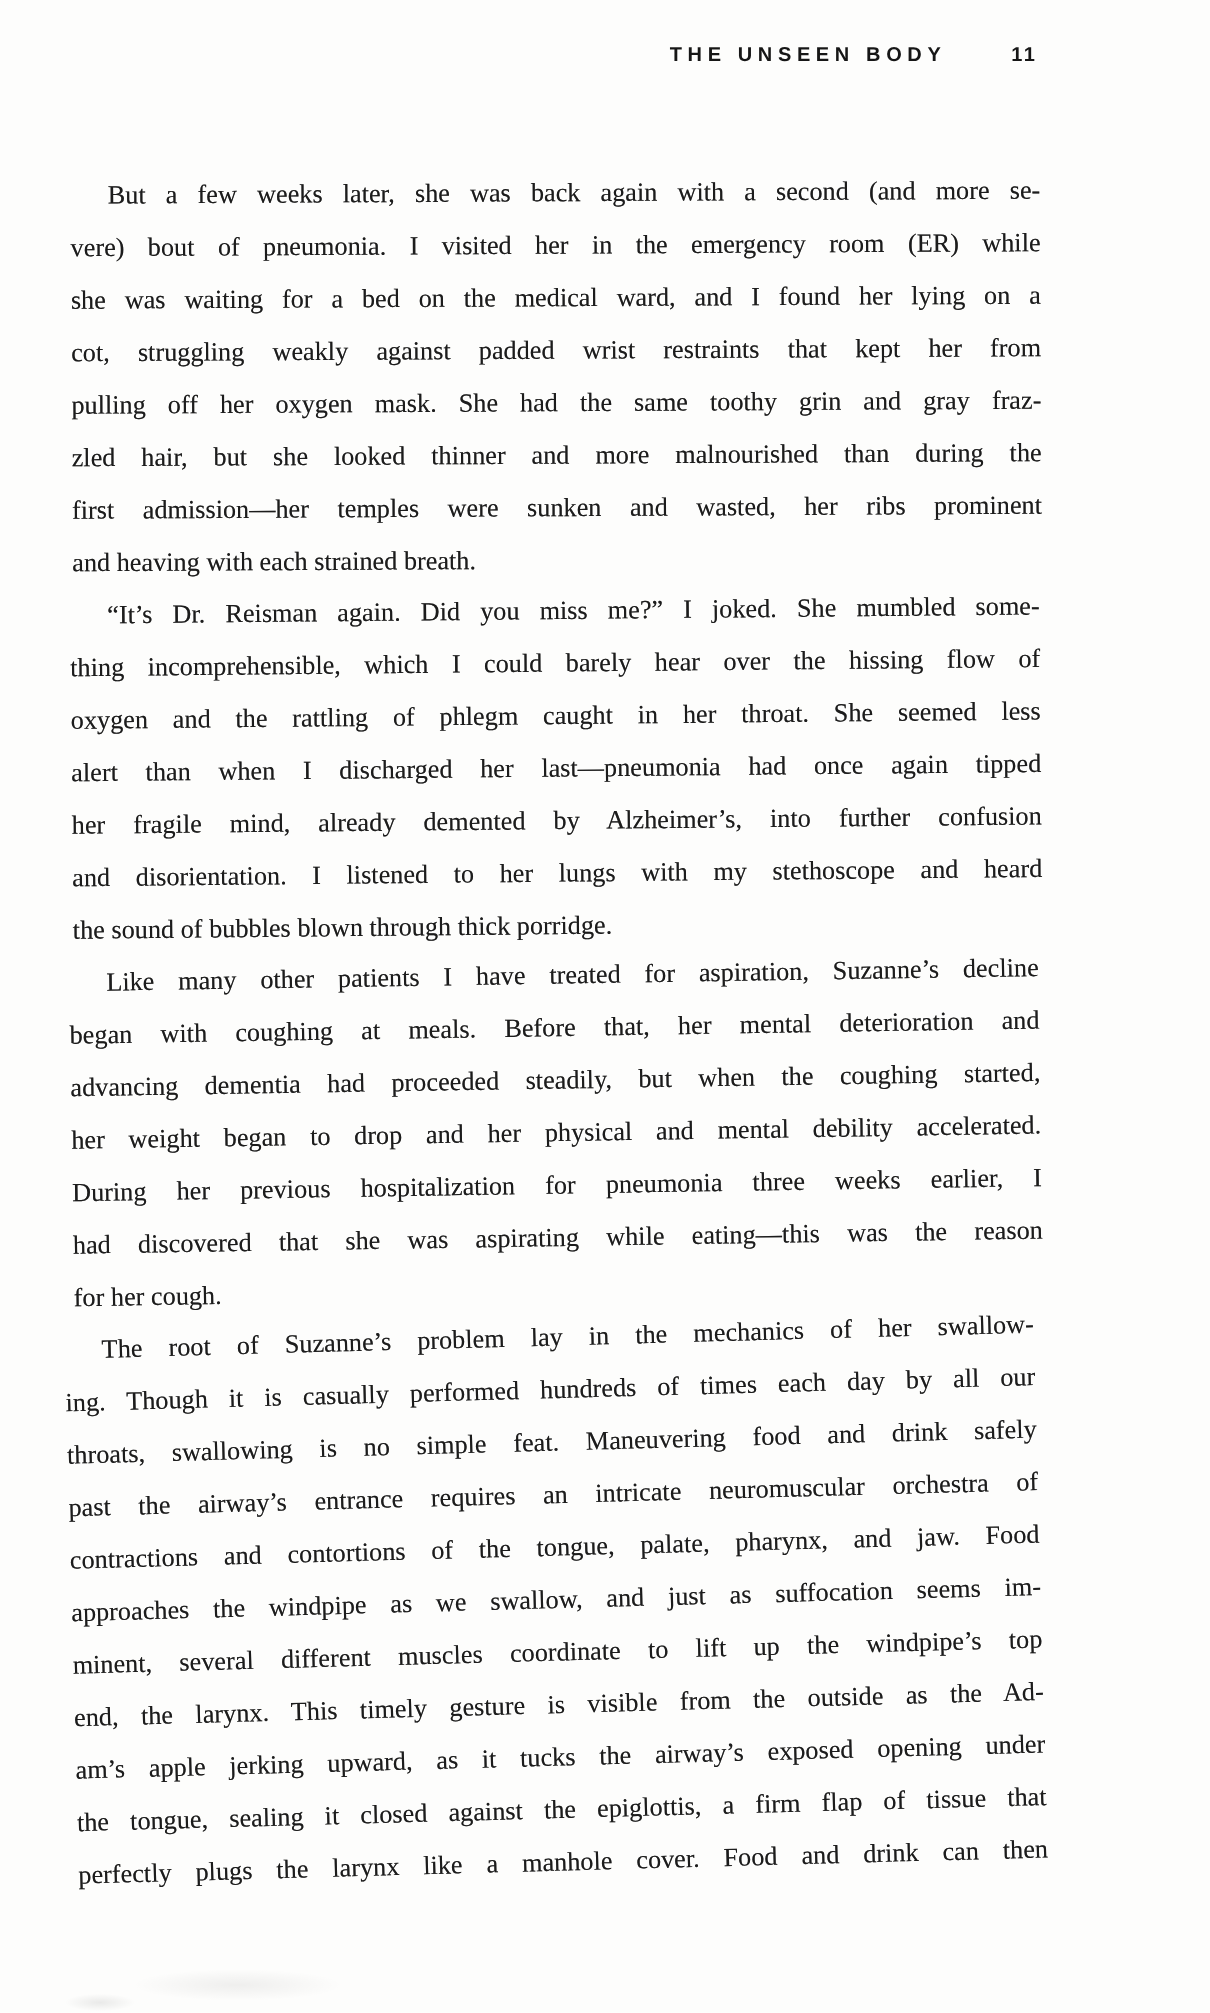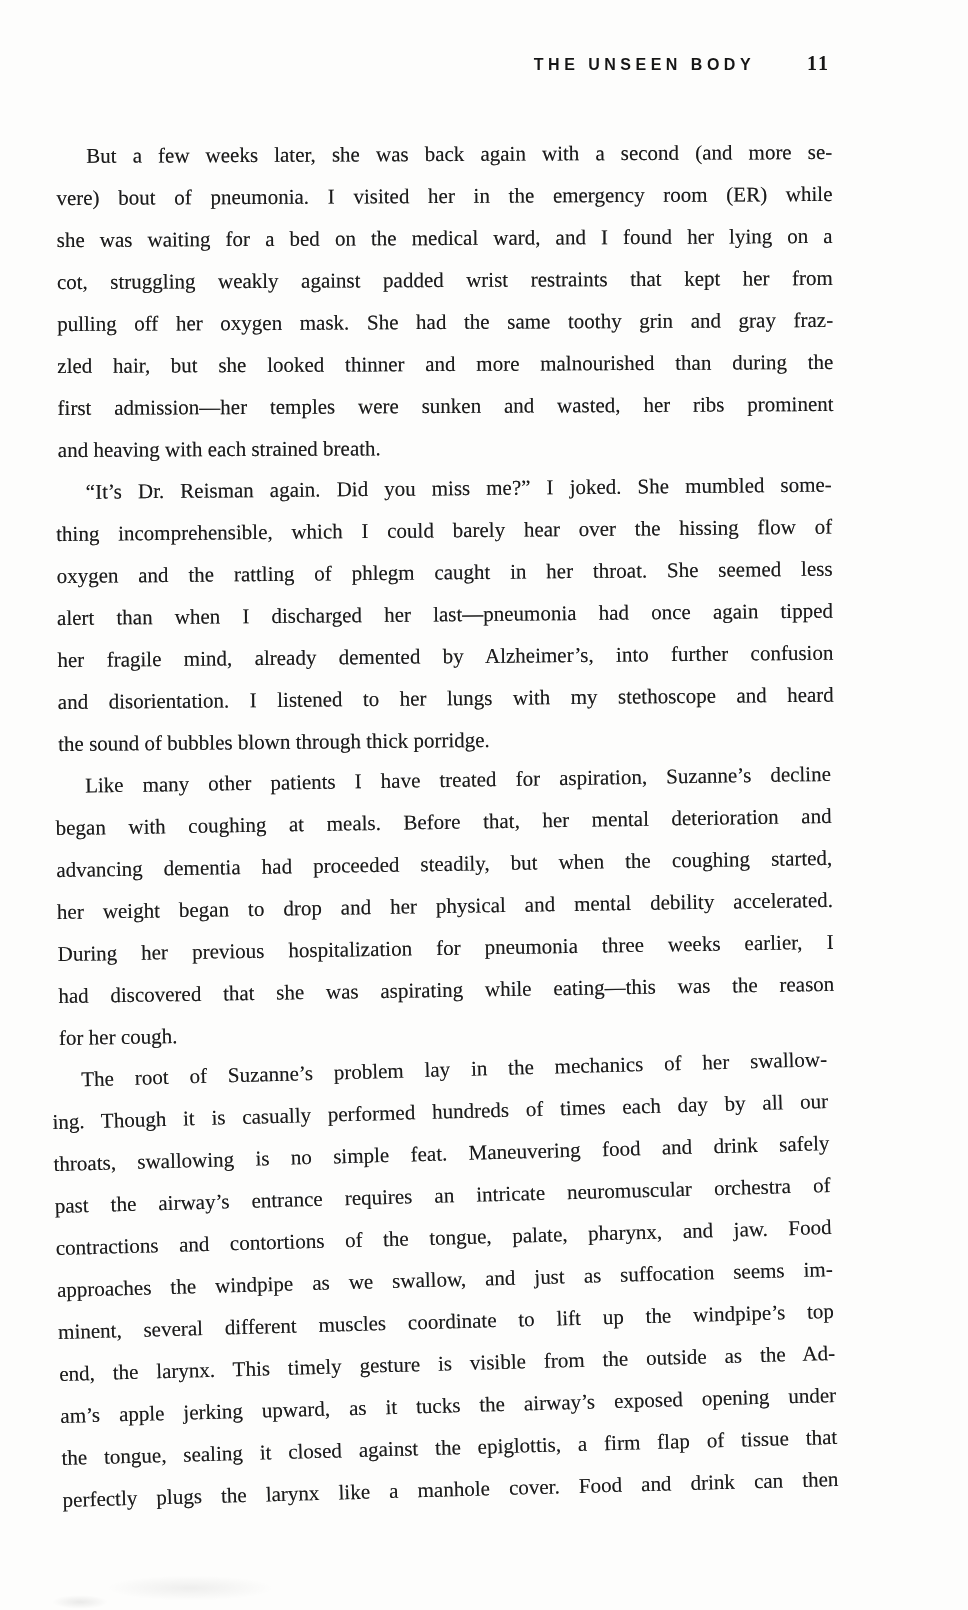"THE UNSEEN BODY" .running-head { top: 52px -> 36px }
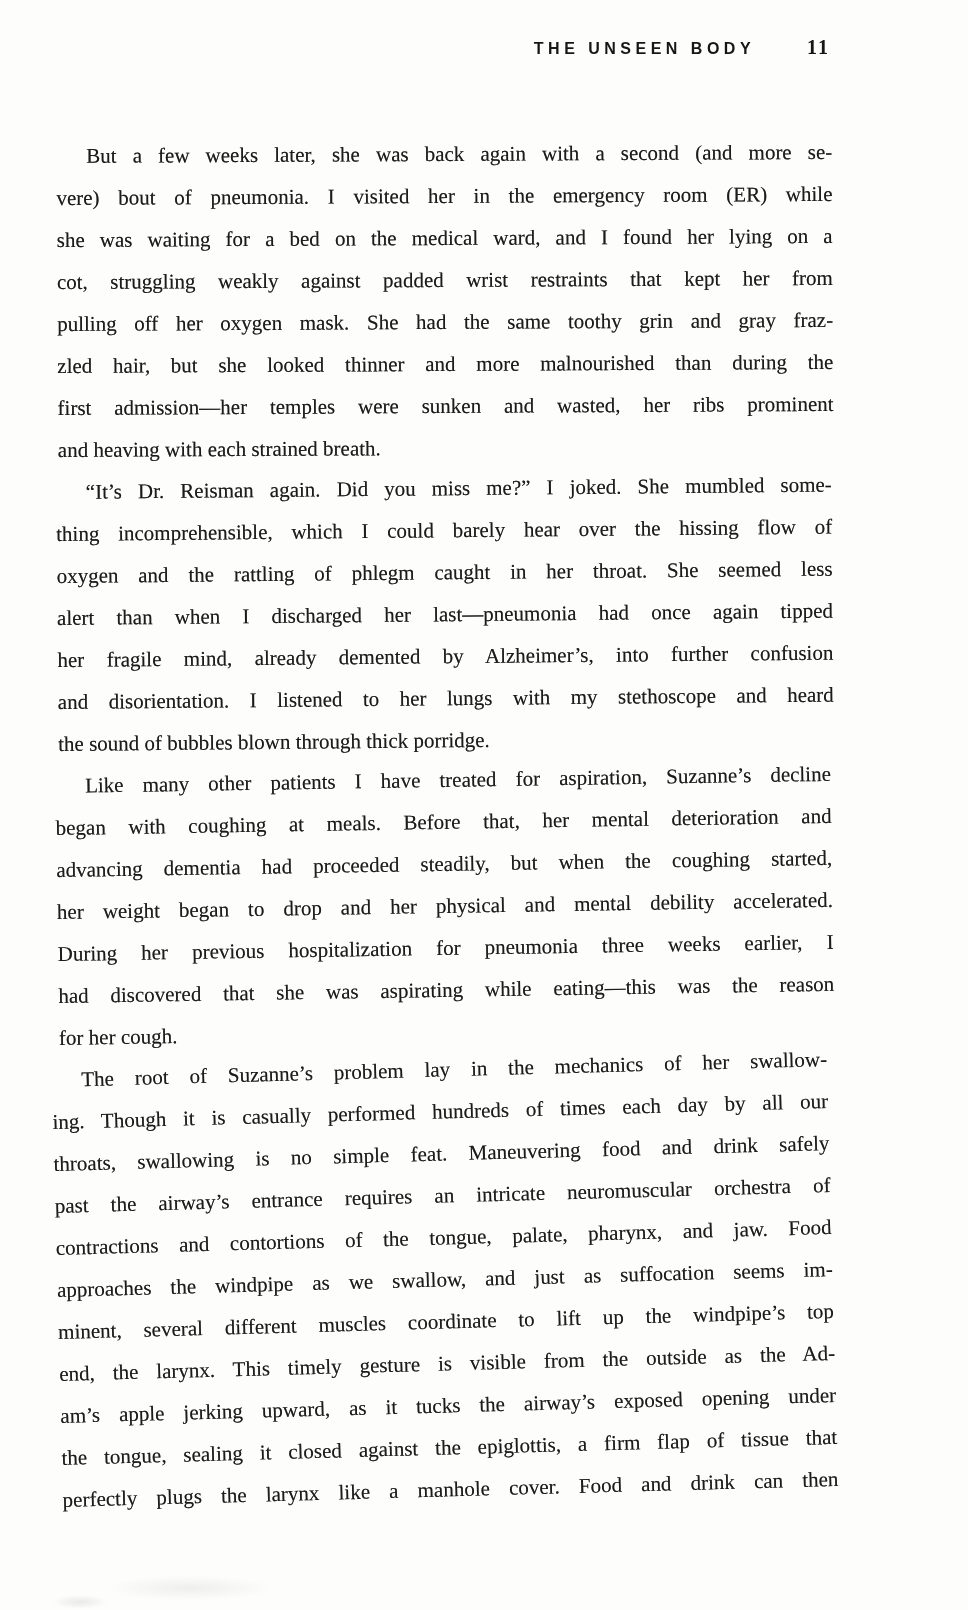"11" .running-head .pagenum { font-family: Liberation Serif, serif -> none; font-size: 20px -> 16px }
